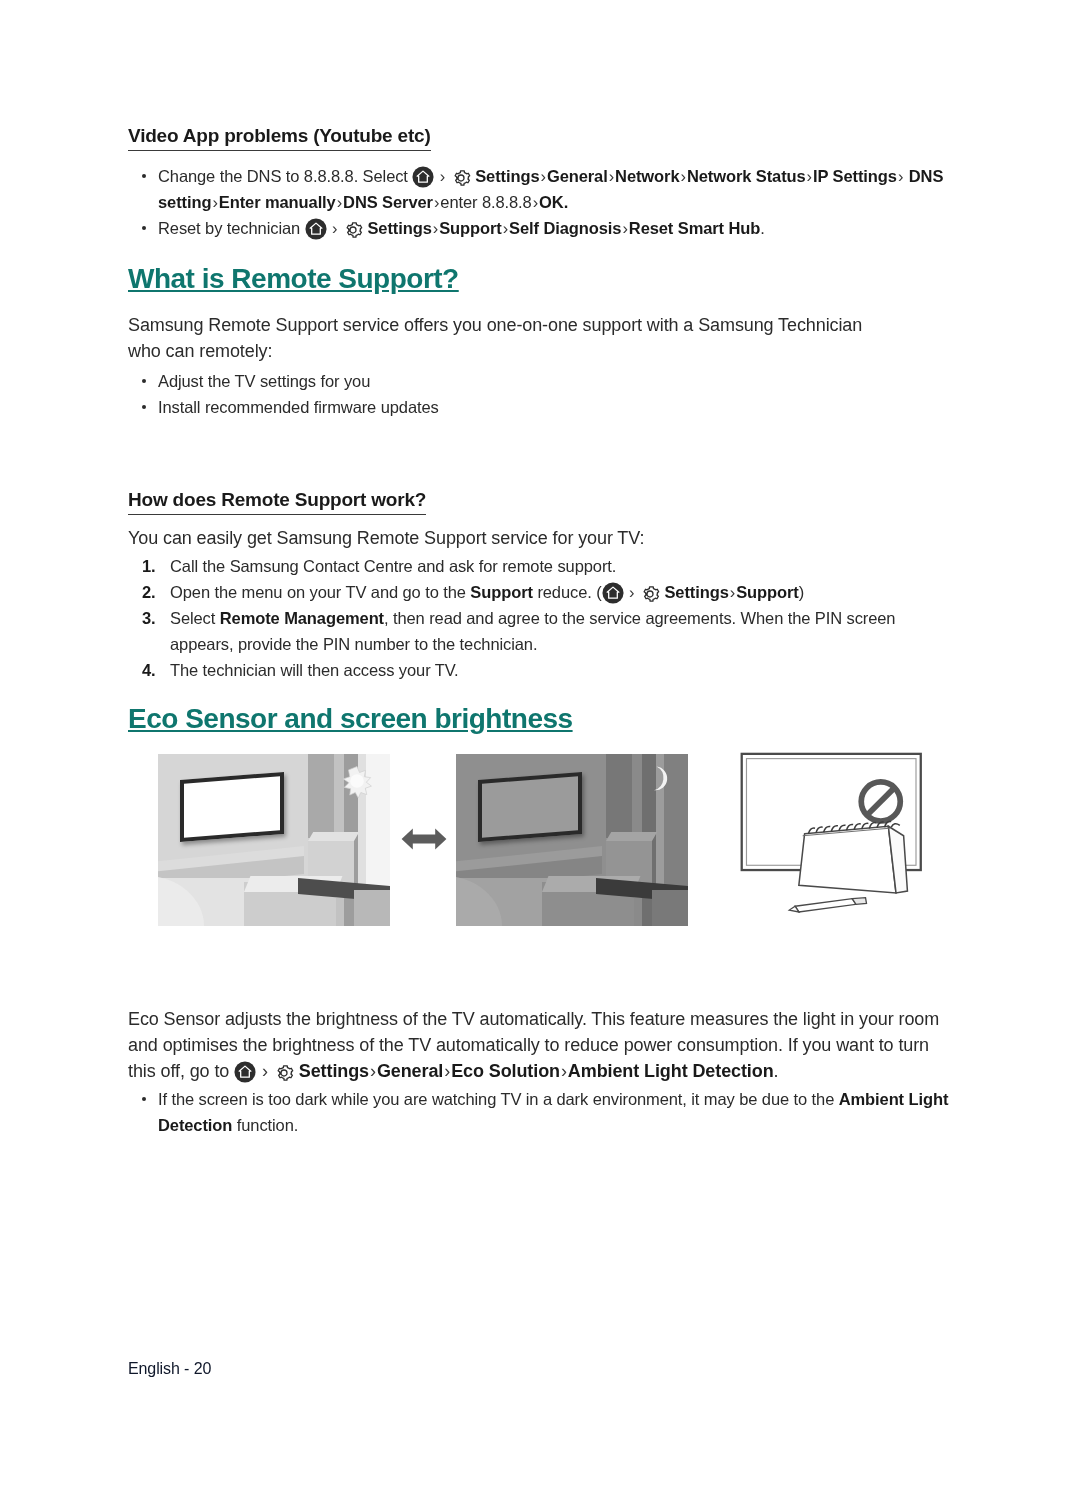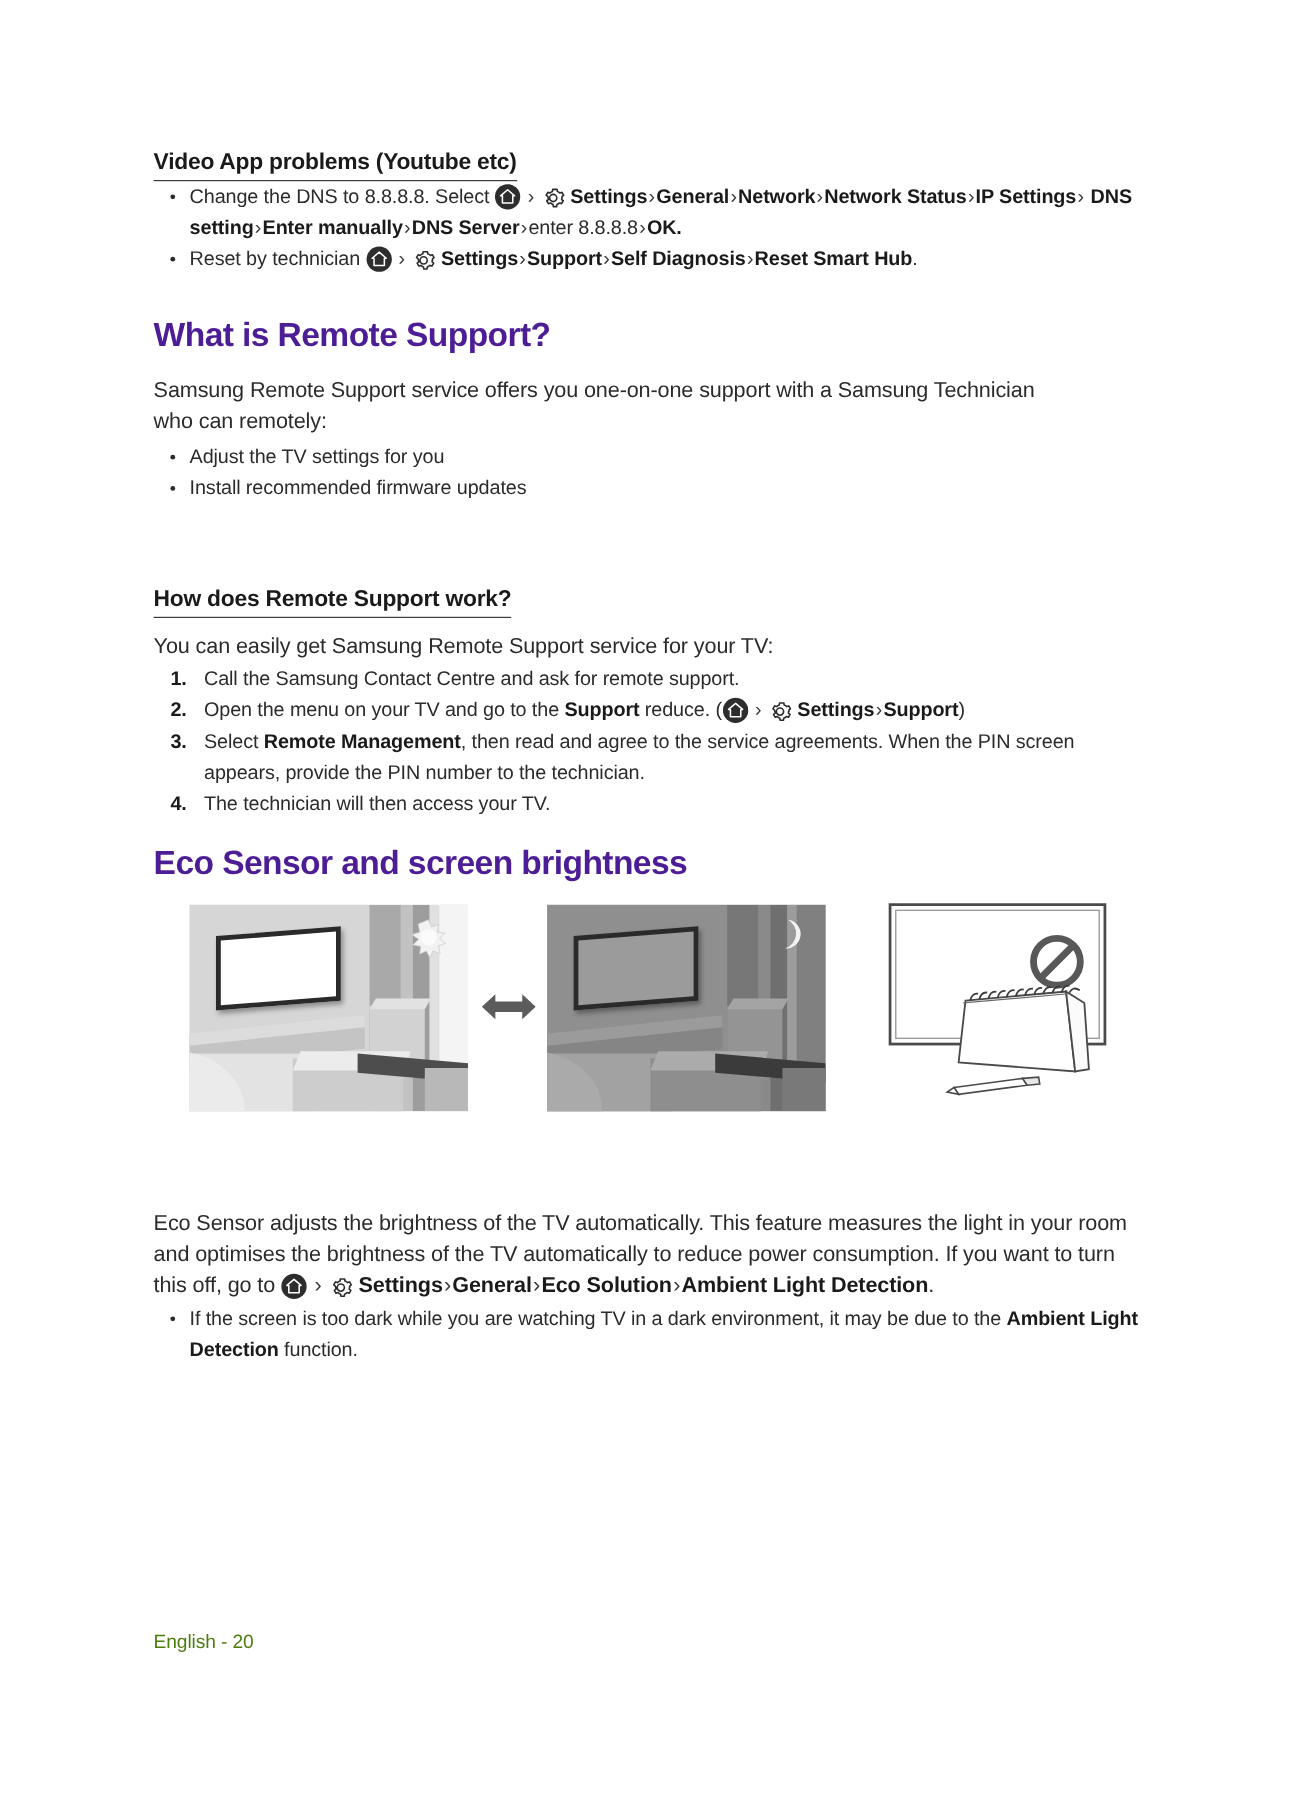"Change the DNS to 8.8.8.8." ul.bul { margin-top: 0 -> 12px }
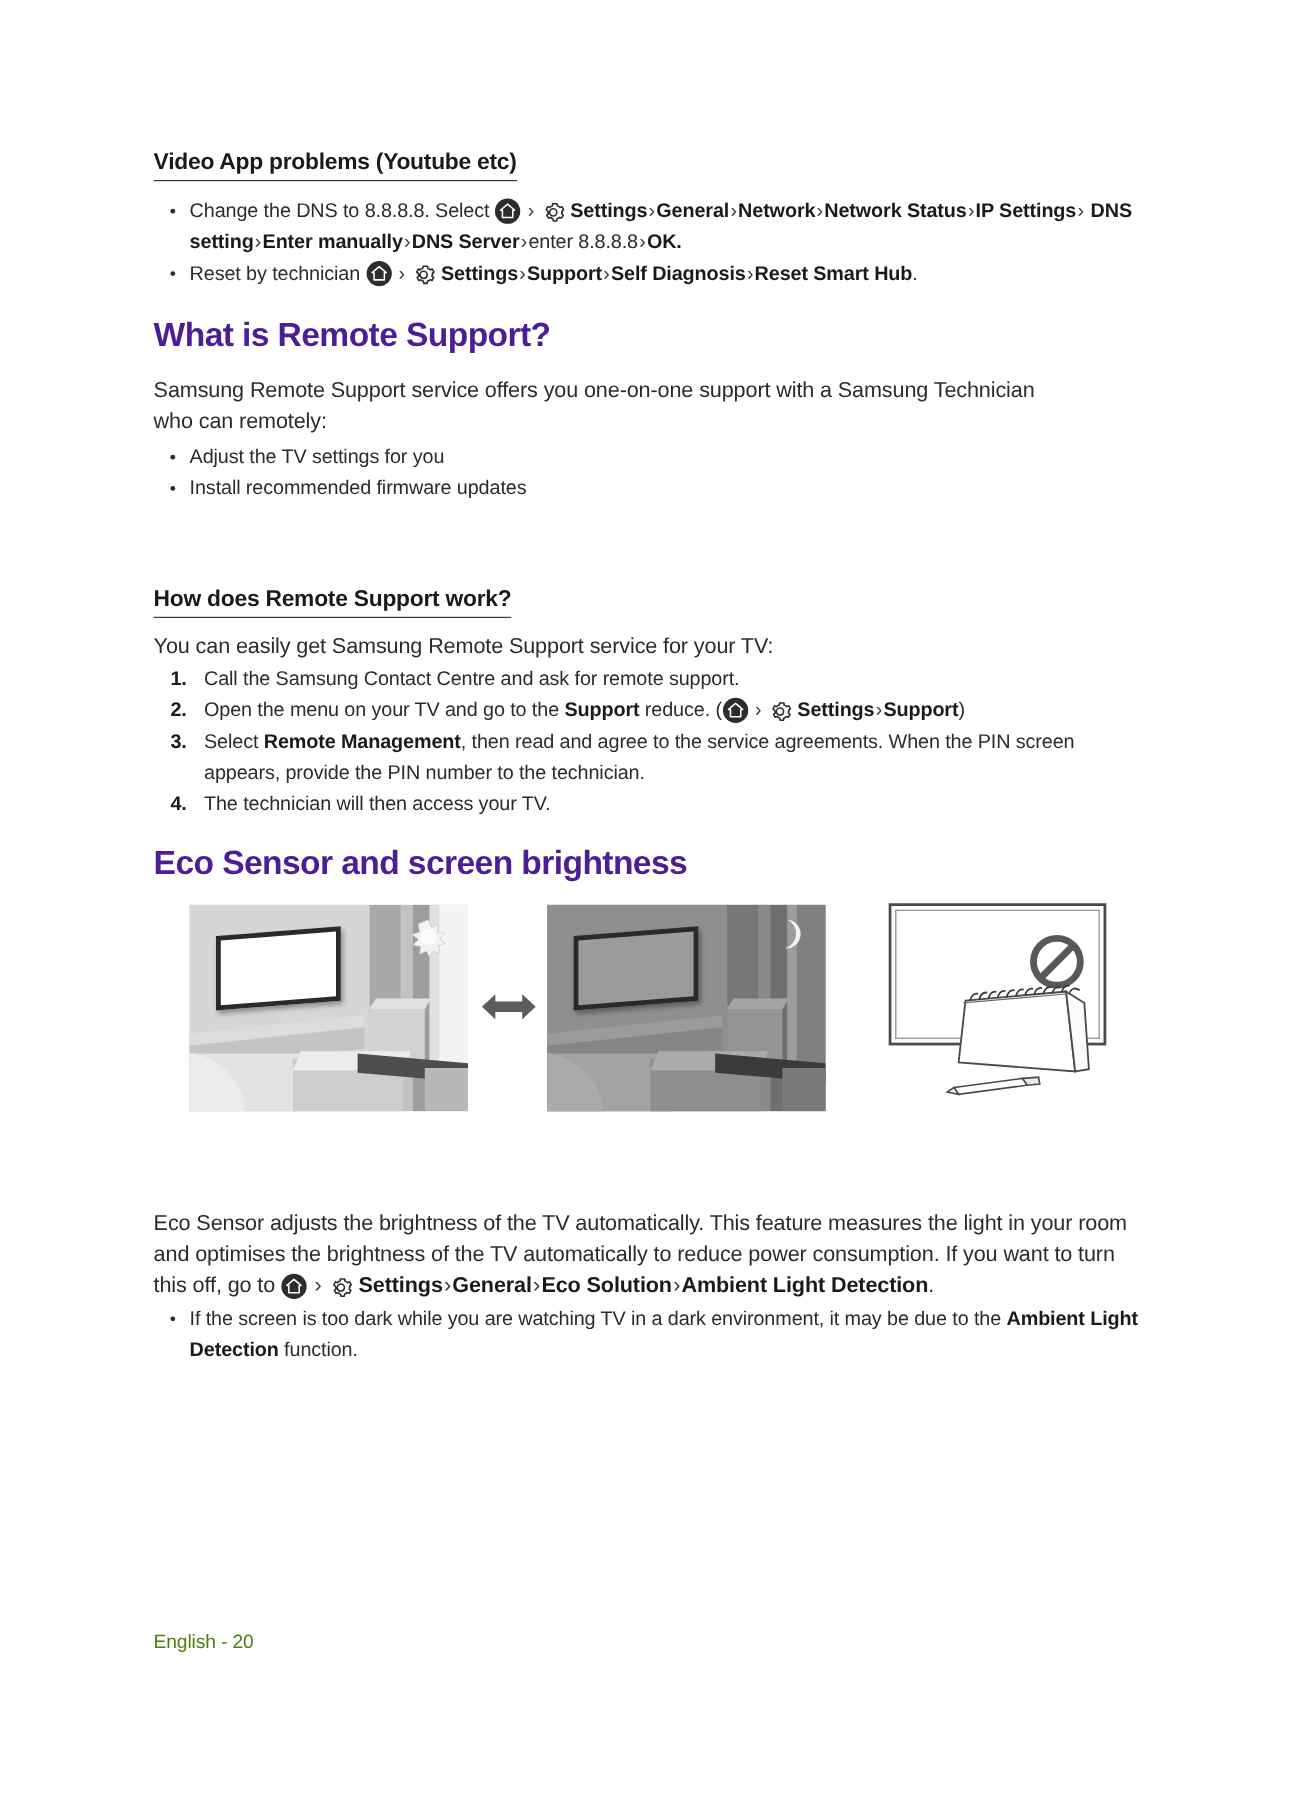"What is Remote Support?" .h1 { color: #4c1d95 -> #0f766e; text-decoration: none -> underline }
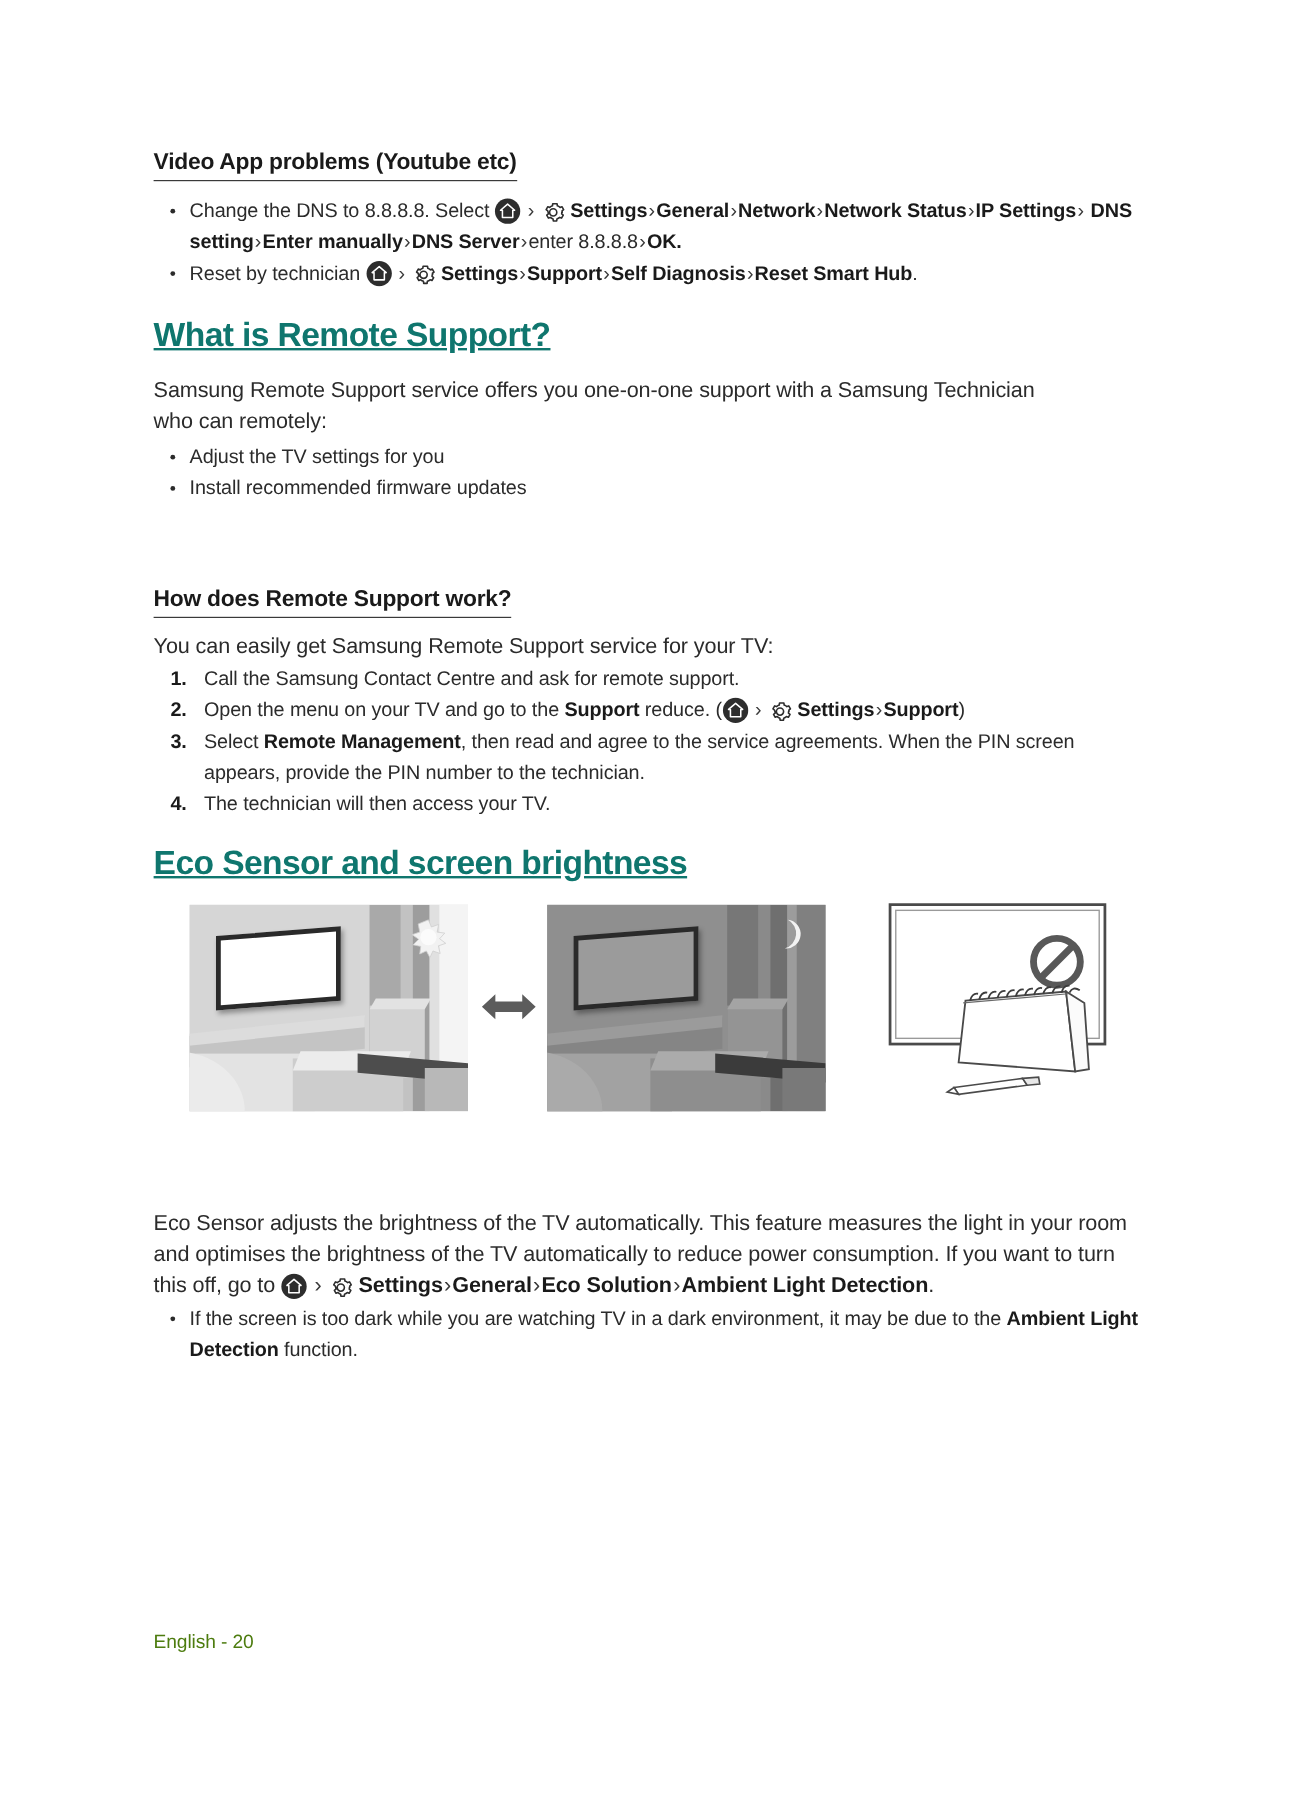"English - 20" .footer { color: #4d7c0f -> #0f172a }
